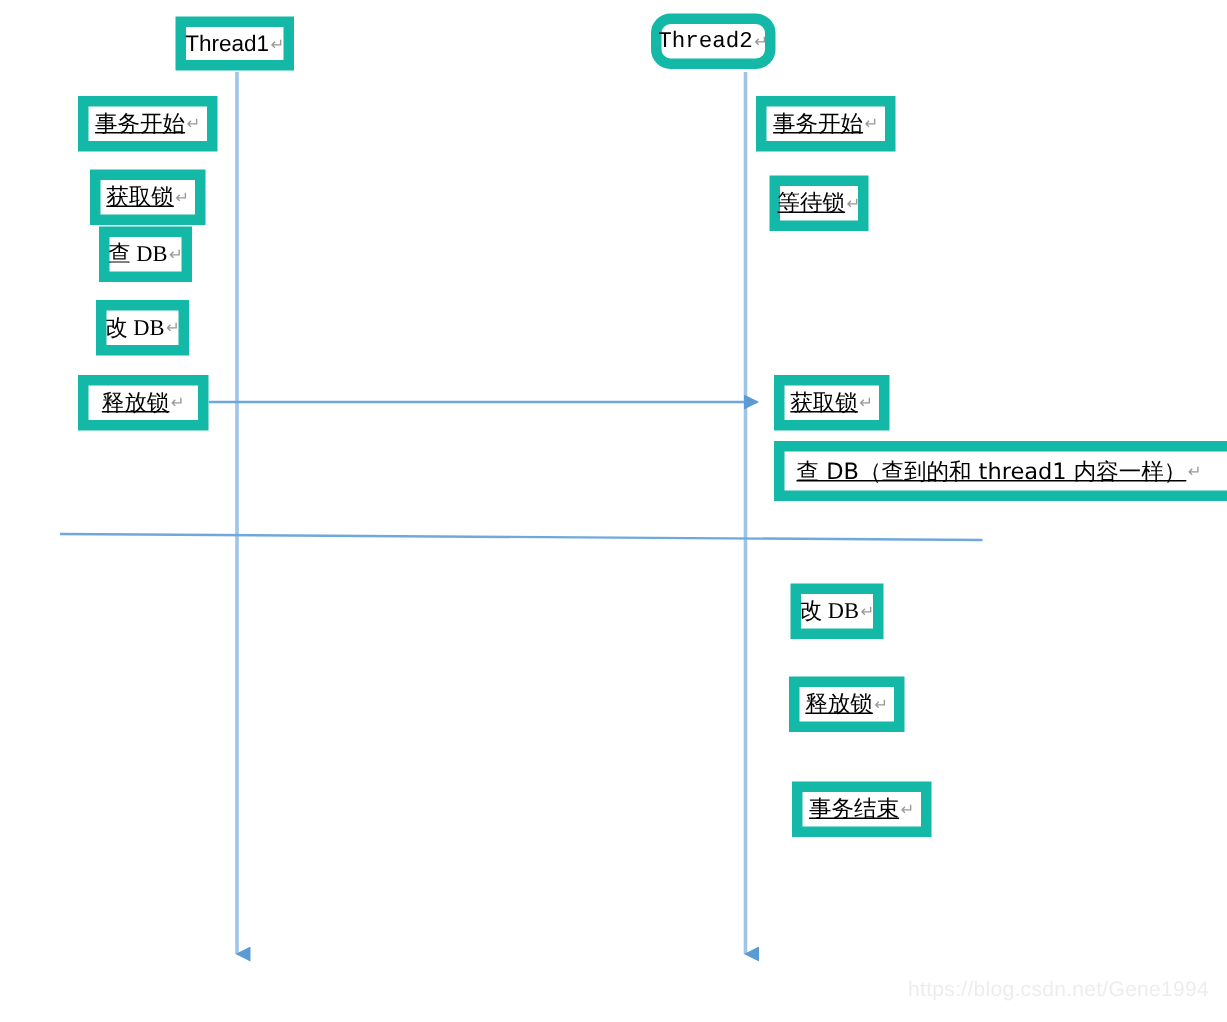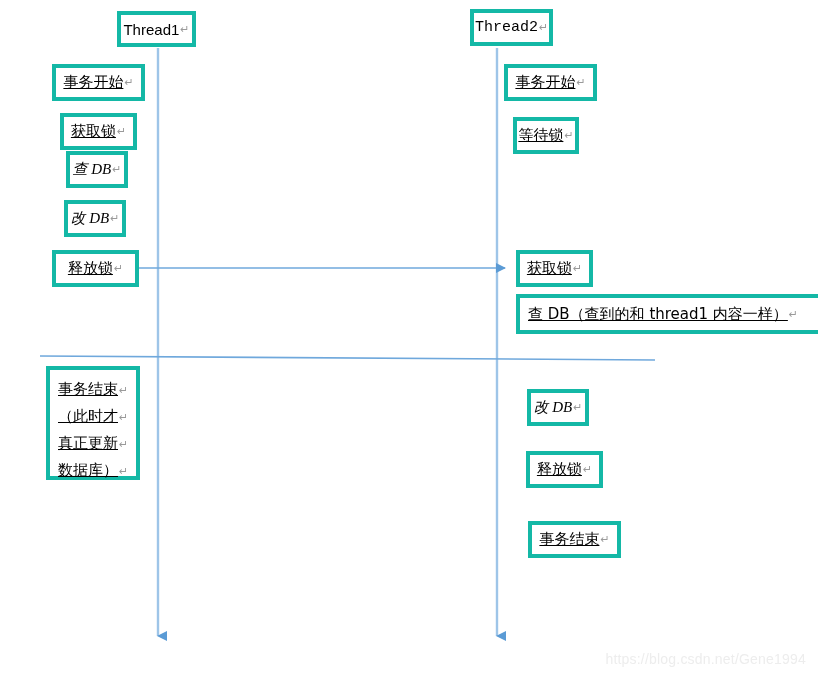"Thread1" .node { border: 4px solid #14b8a6 -> 7px solid #14b8a6 }
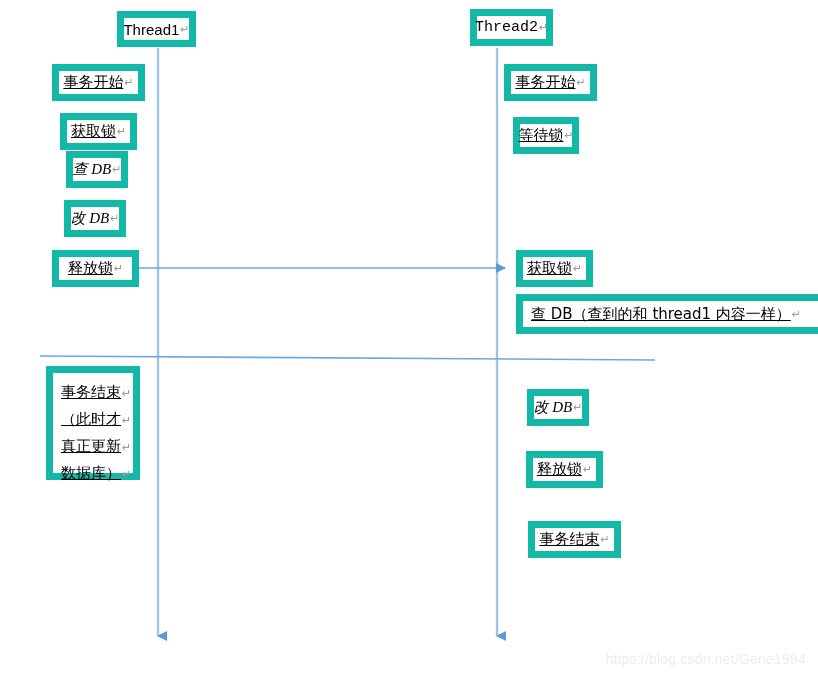"Thread2" div.node { border-radius: none -> 13px; left: 470px -> 434px }
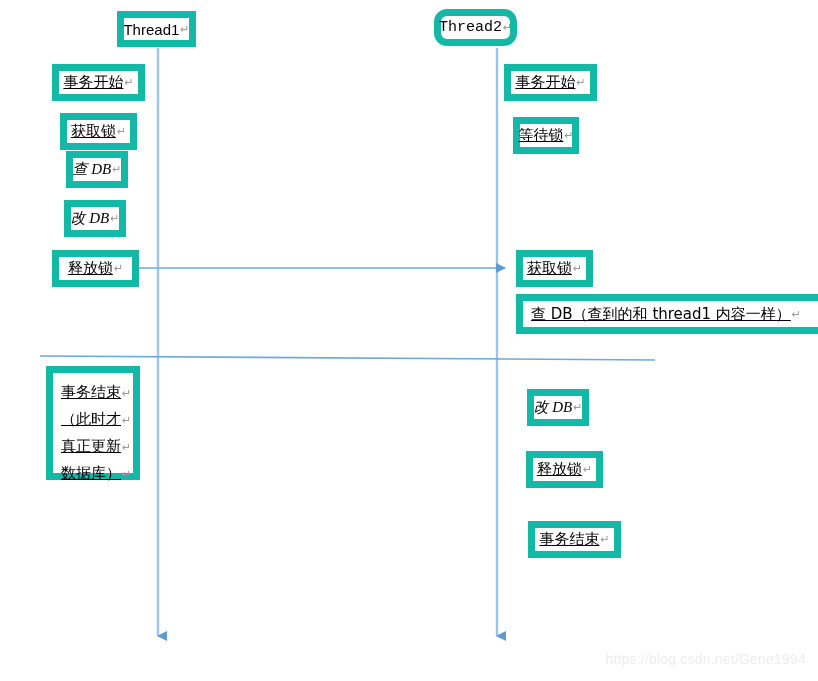"查 DB" .f-serif { font-style: italic -> none }
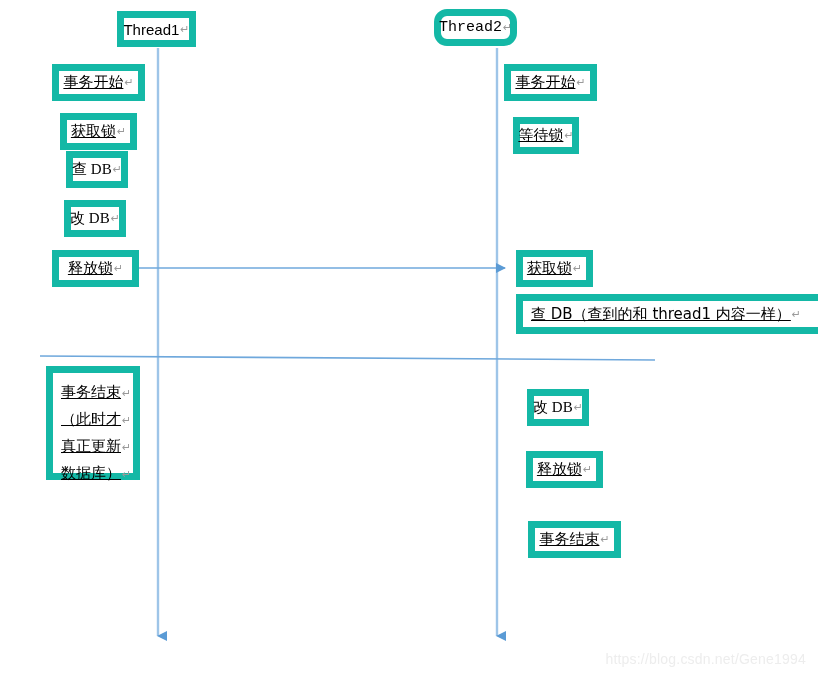"事务结束↵" div.node { html: <div> <span><span>事务结束</span><span>↵</span></span> <span><span>（此时才</span><span>↵</span></span> <span><span>真正更新</span><span>↵</span></span> <span><span>数据库）</span><span>↵</span></span> </div> -> none }
